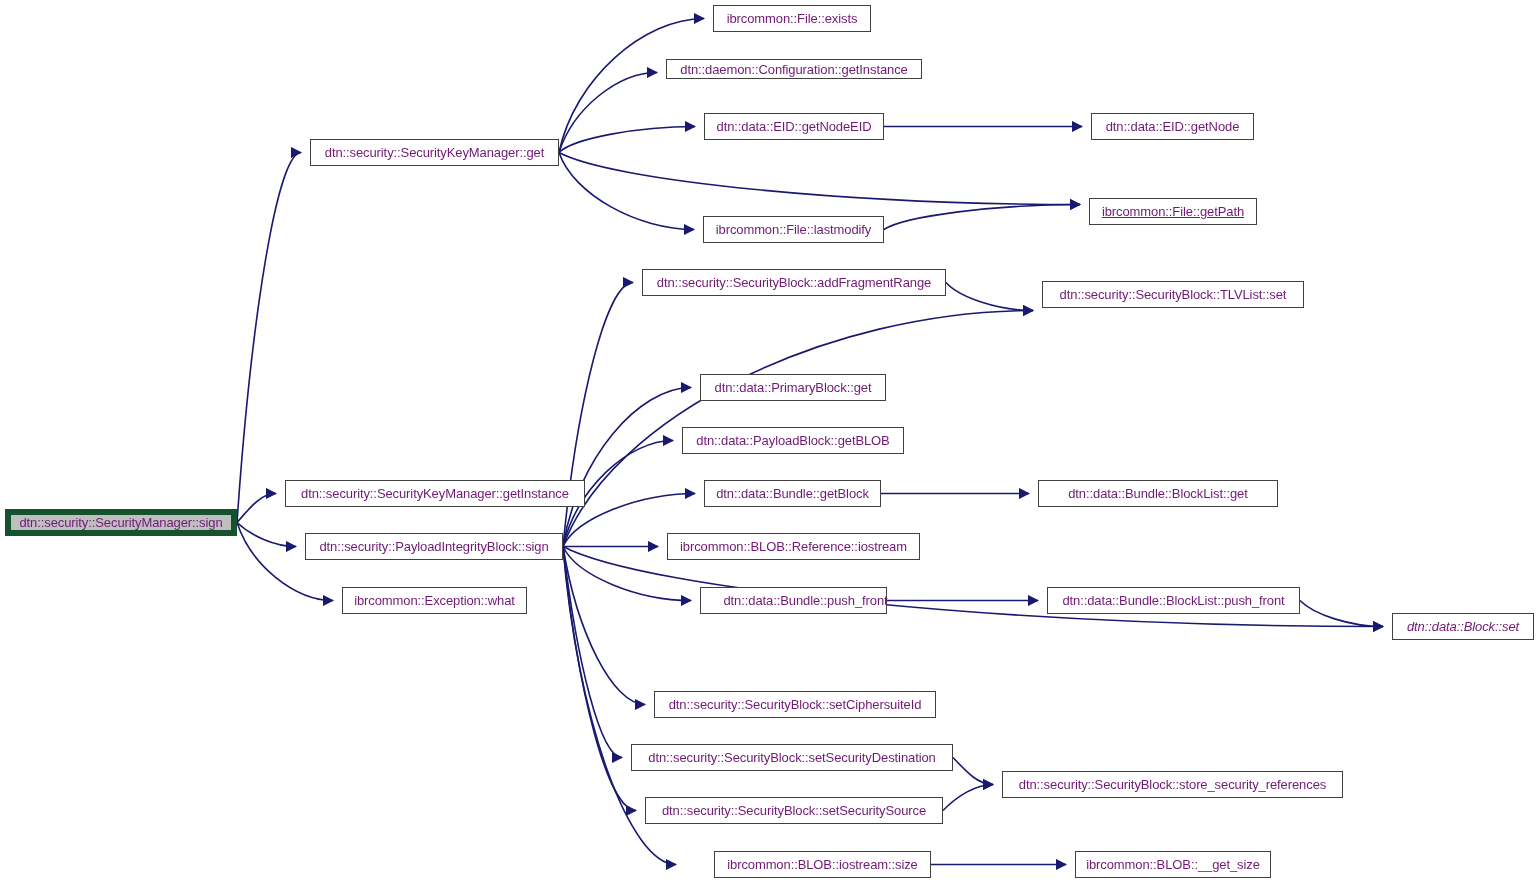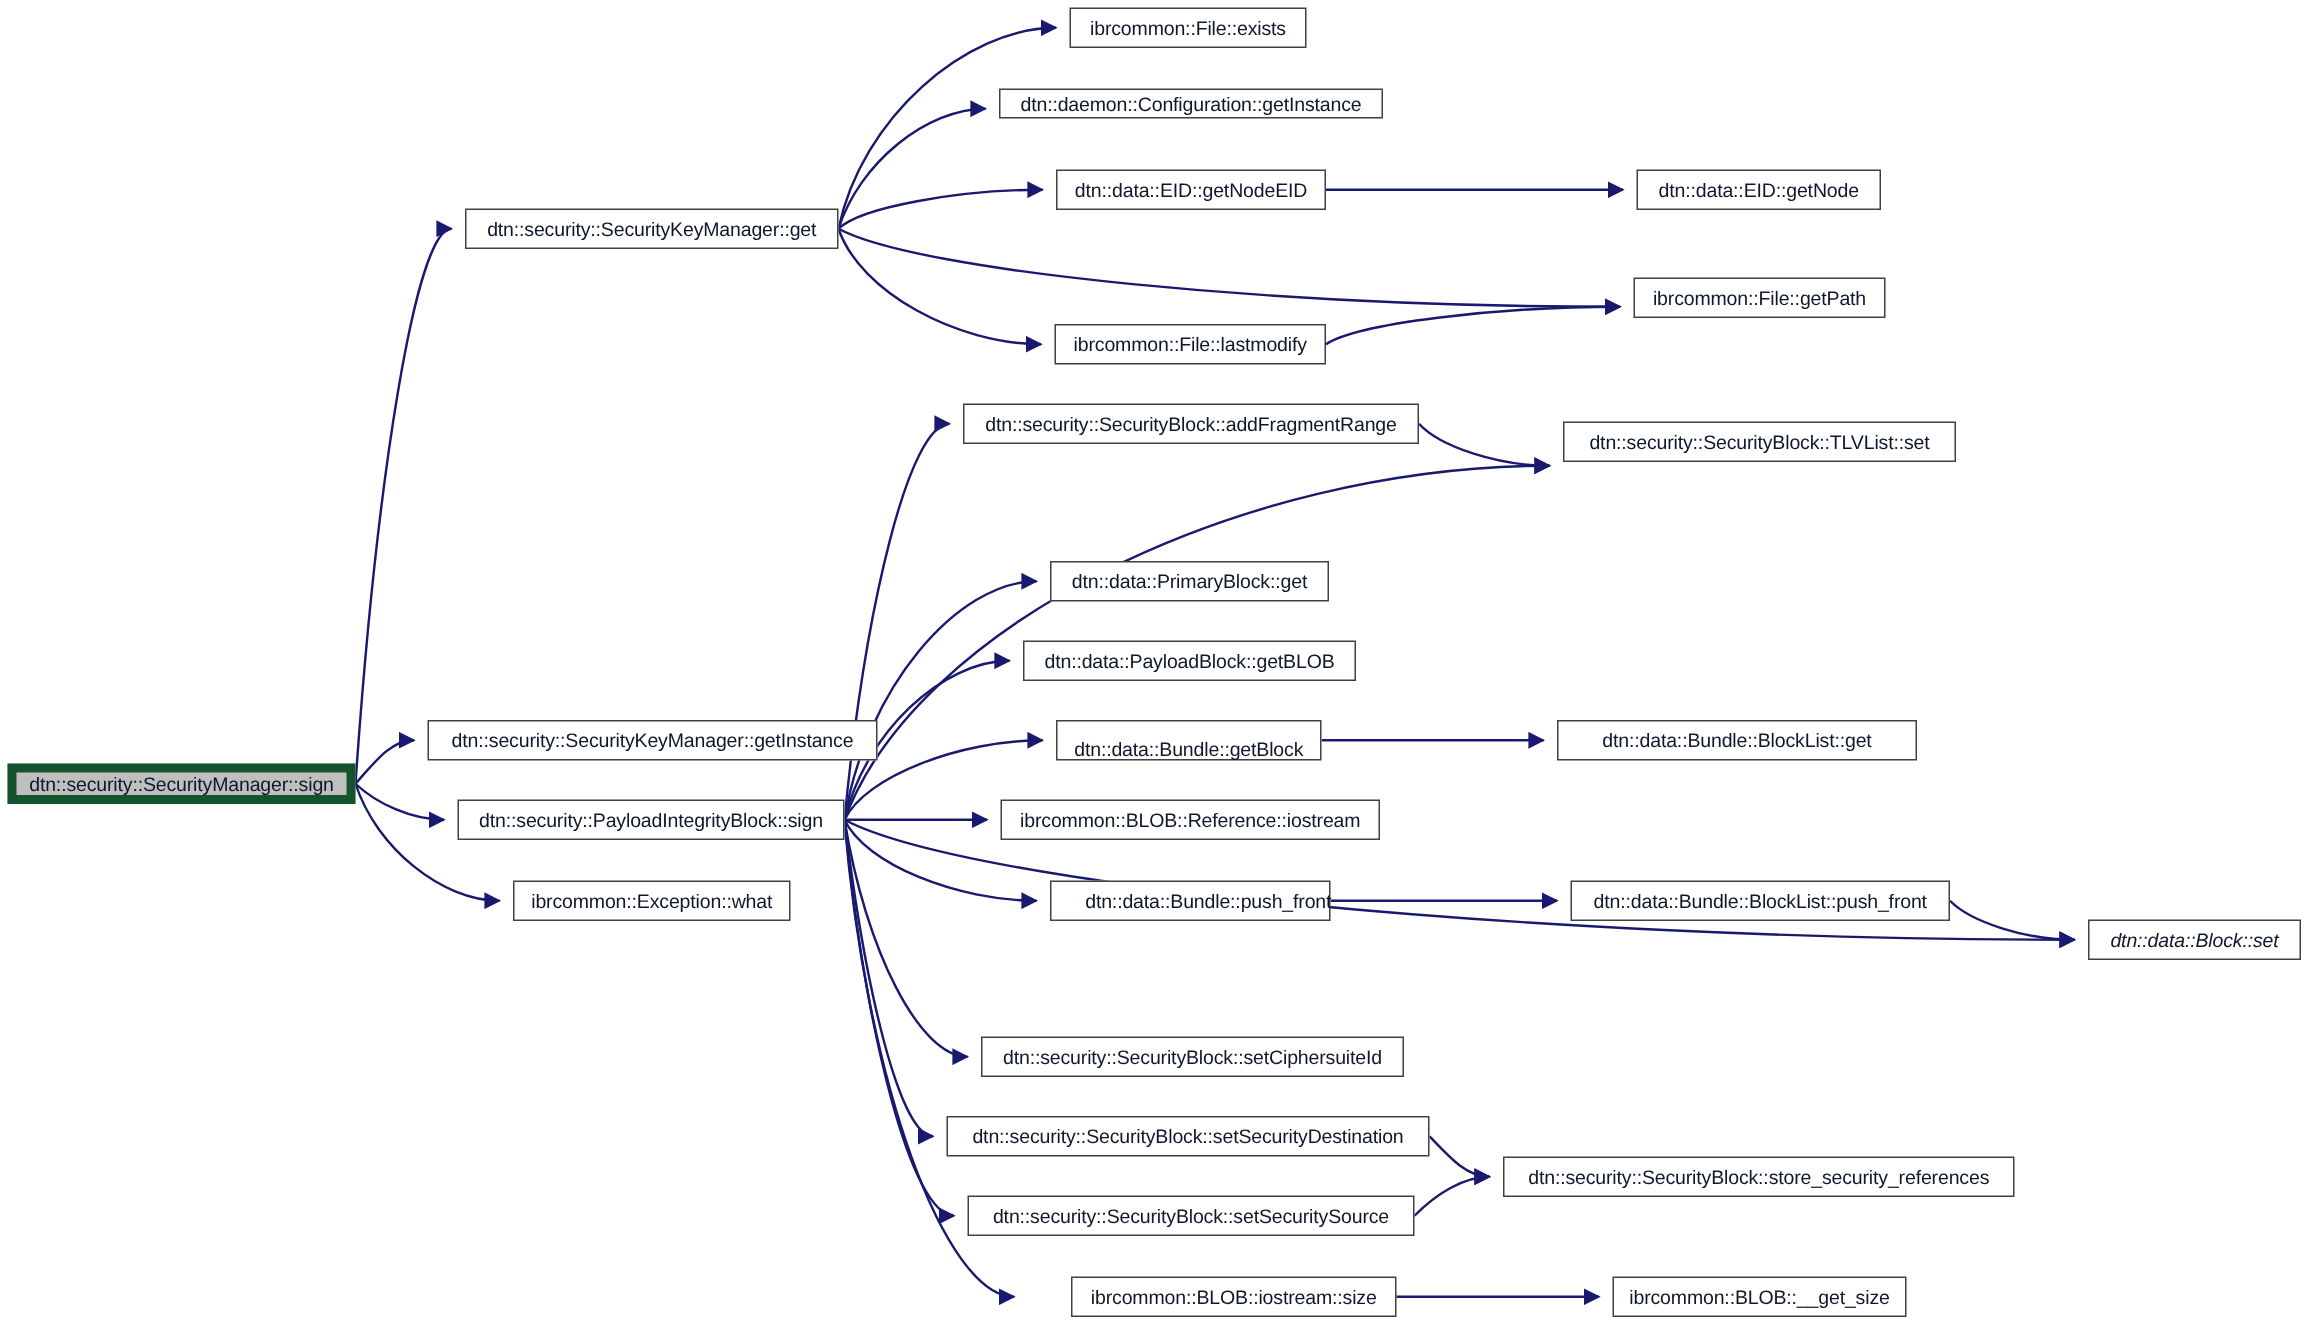"ibrcommon::File::exists" .node { color: #0f172a -> #701a75 }
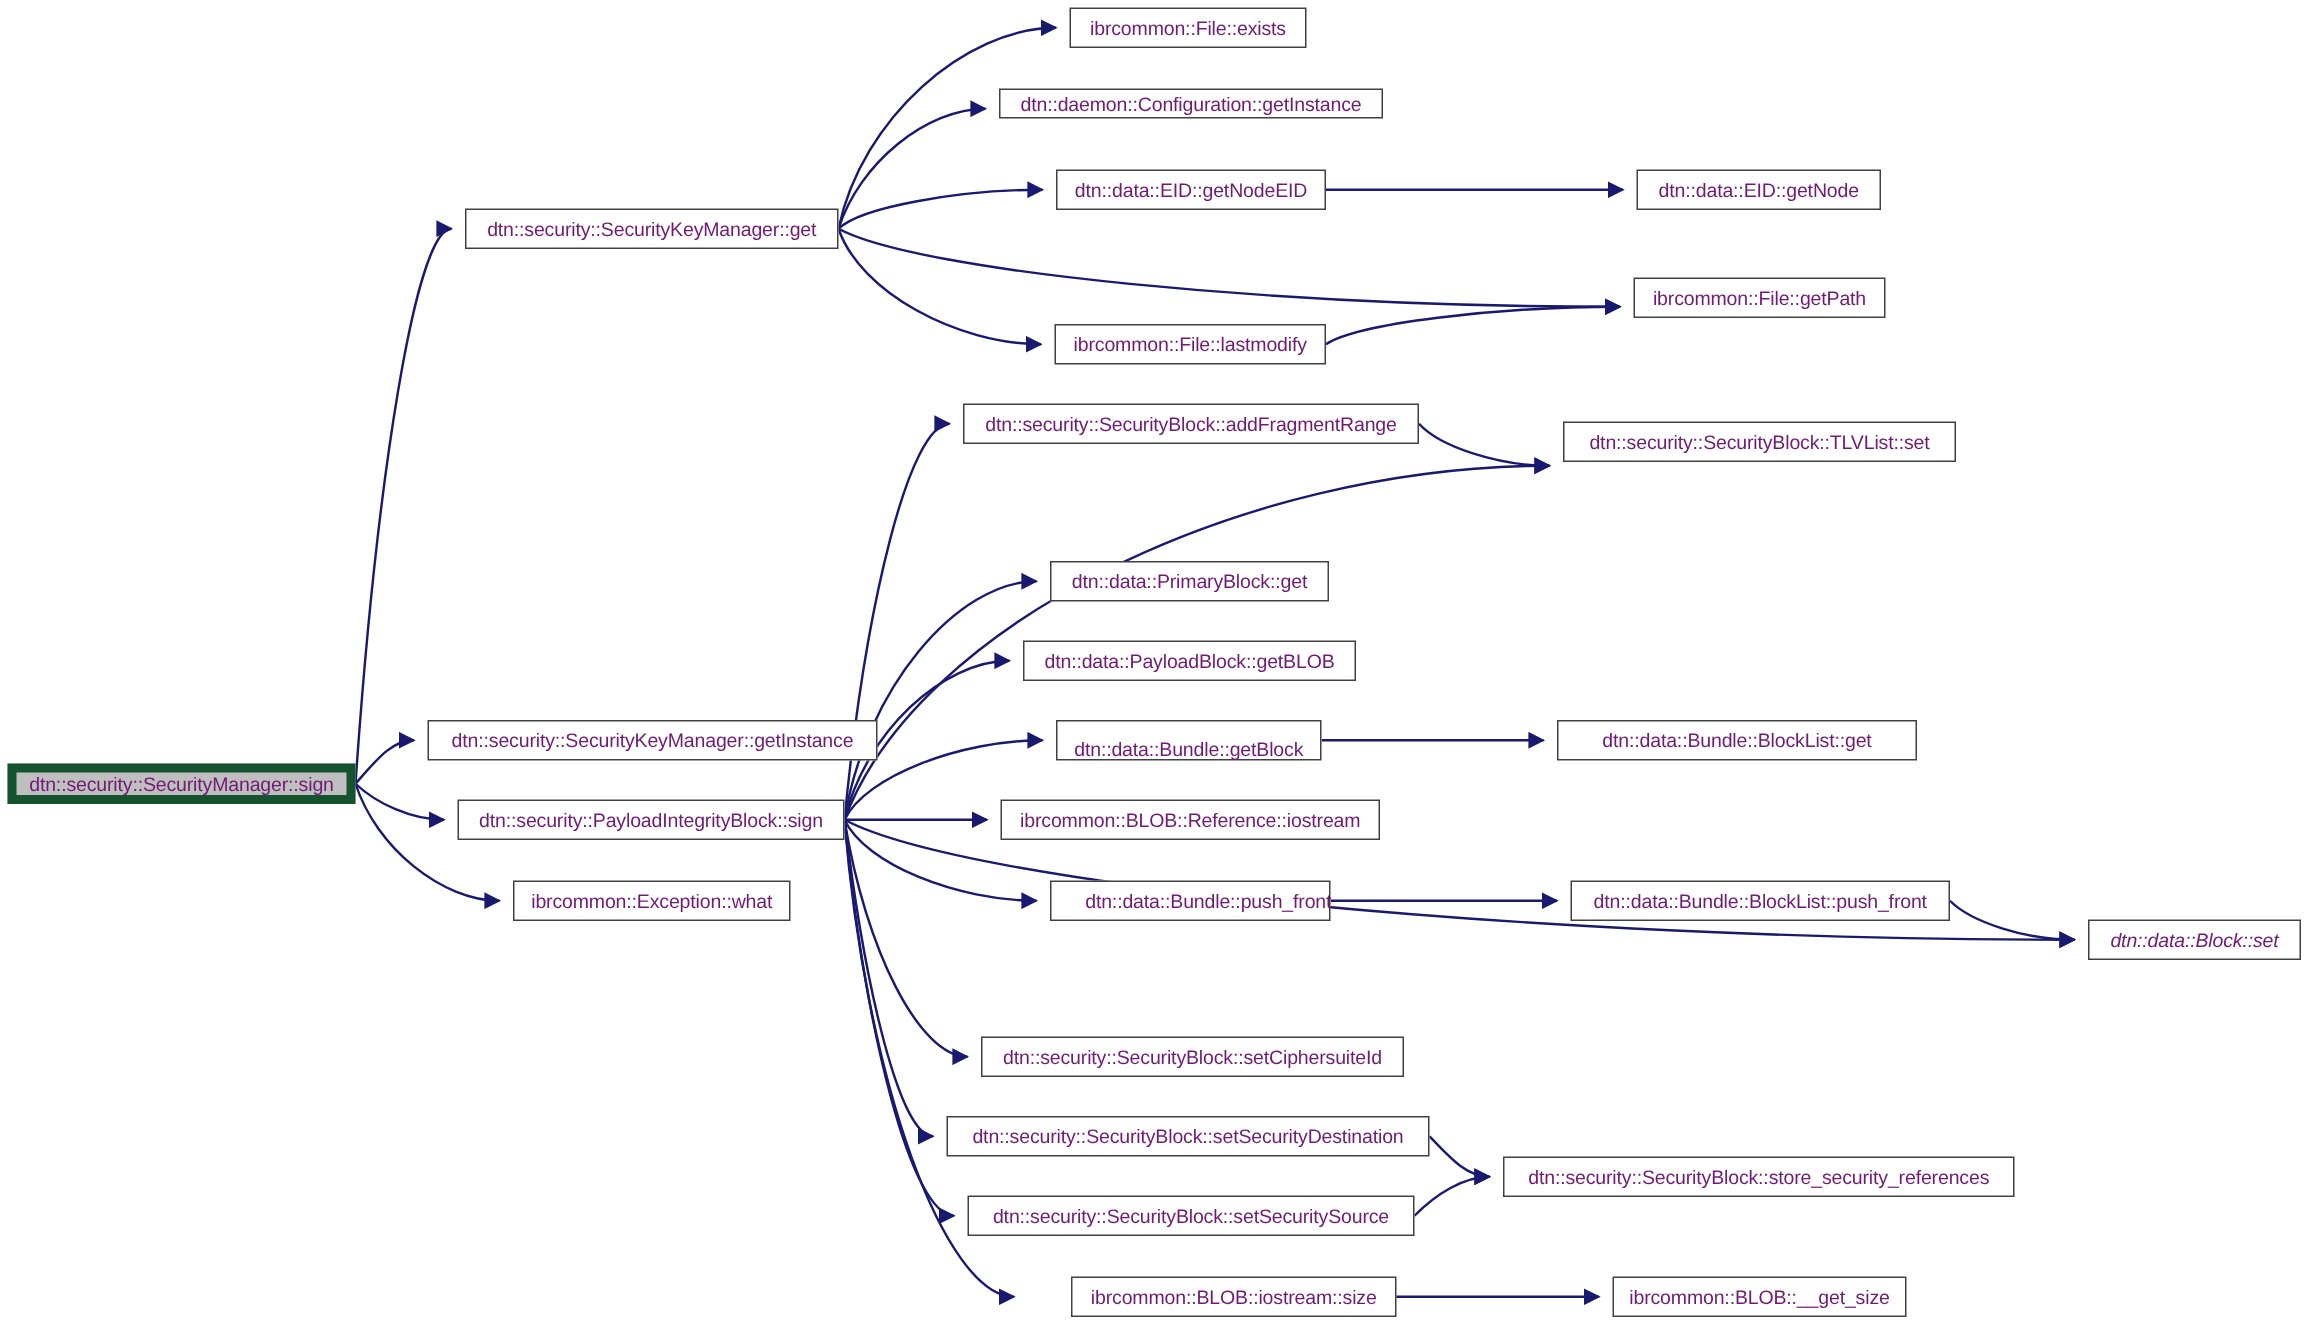"ibrcommon::File::getPath" div.node { text-decoration: none -> underline; top: 185px -> 198px }
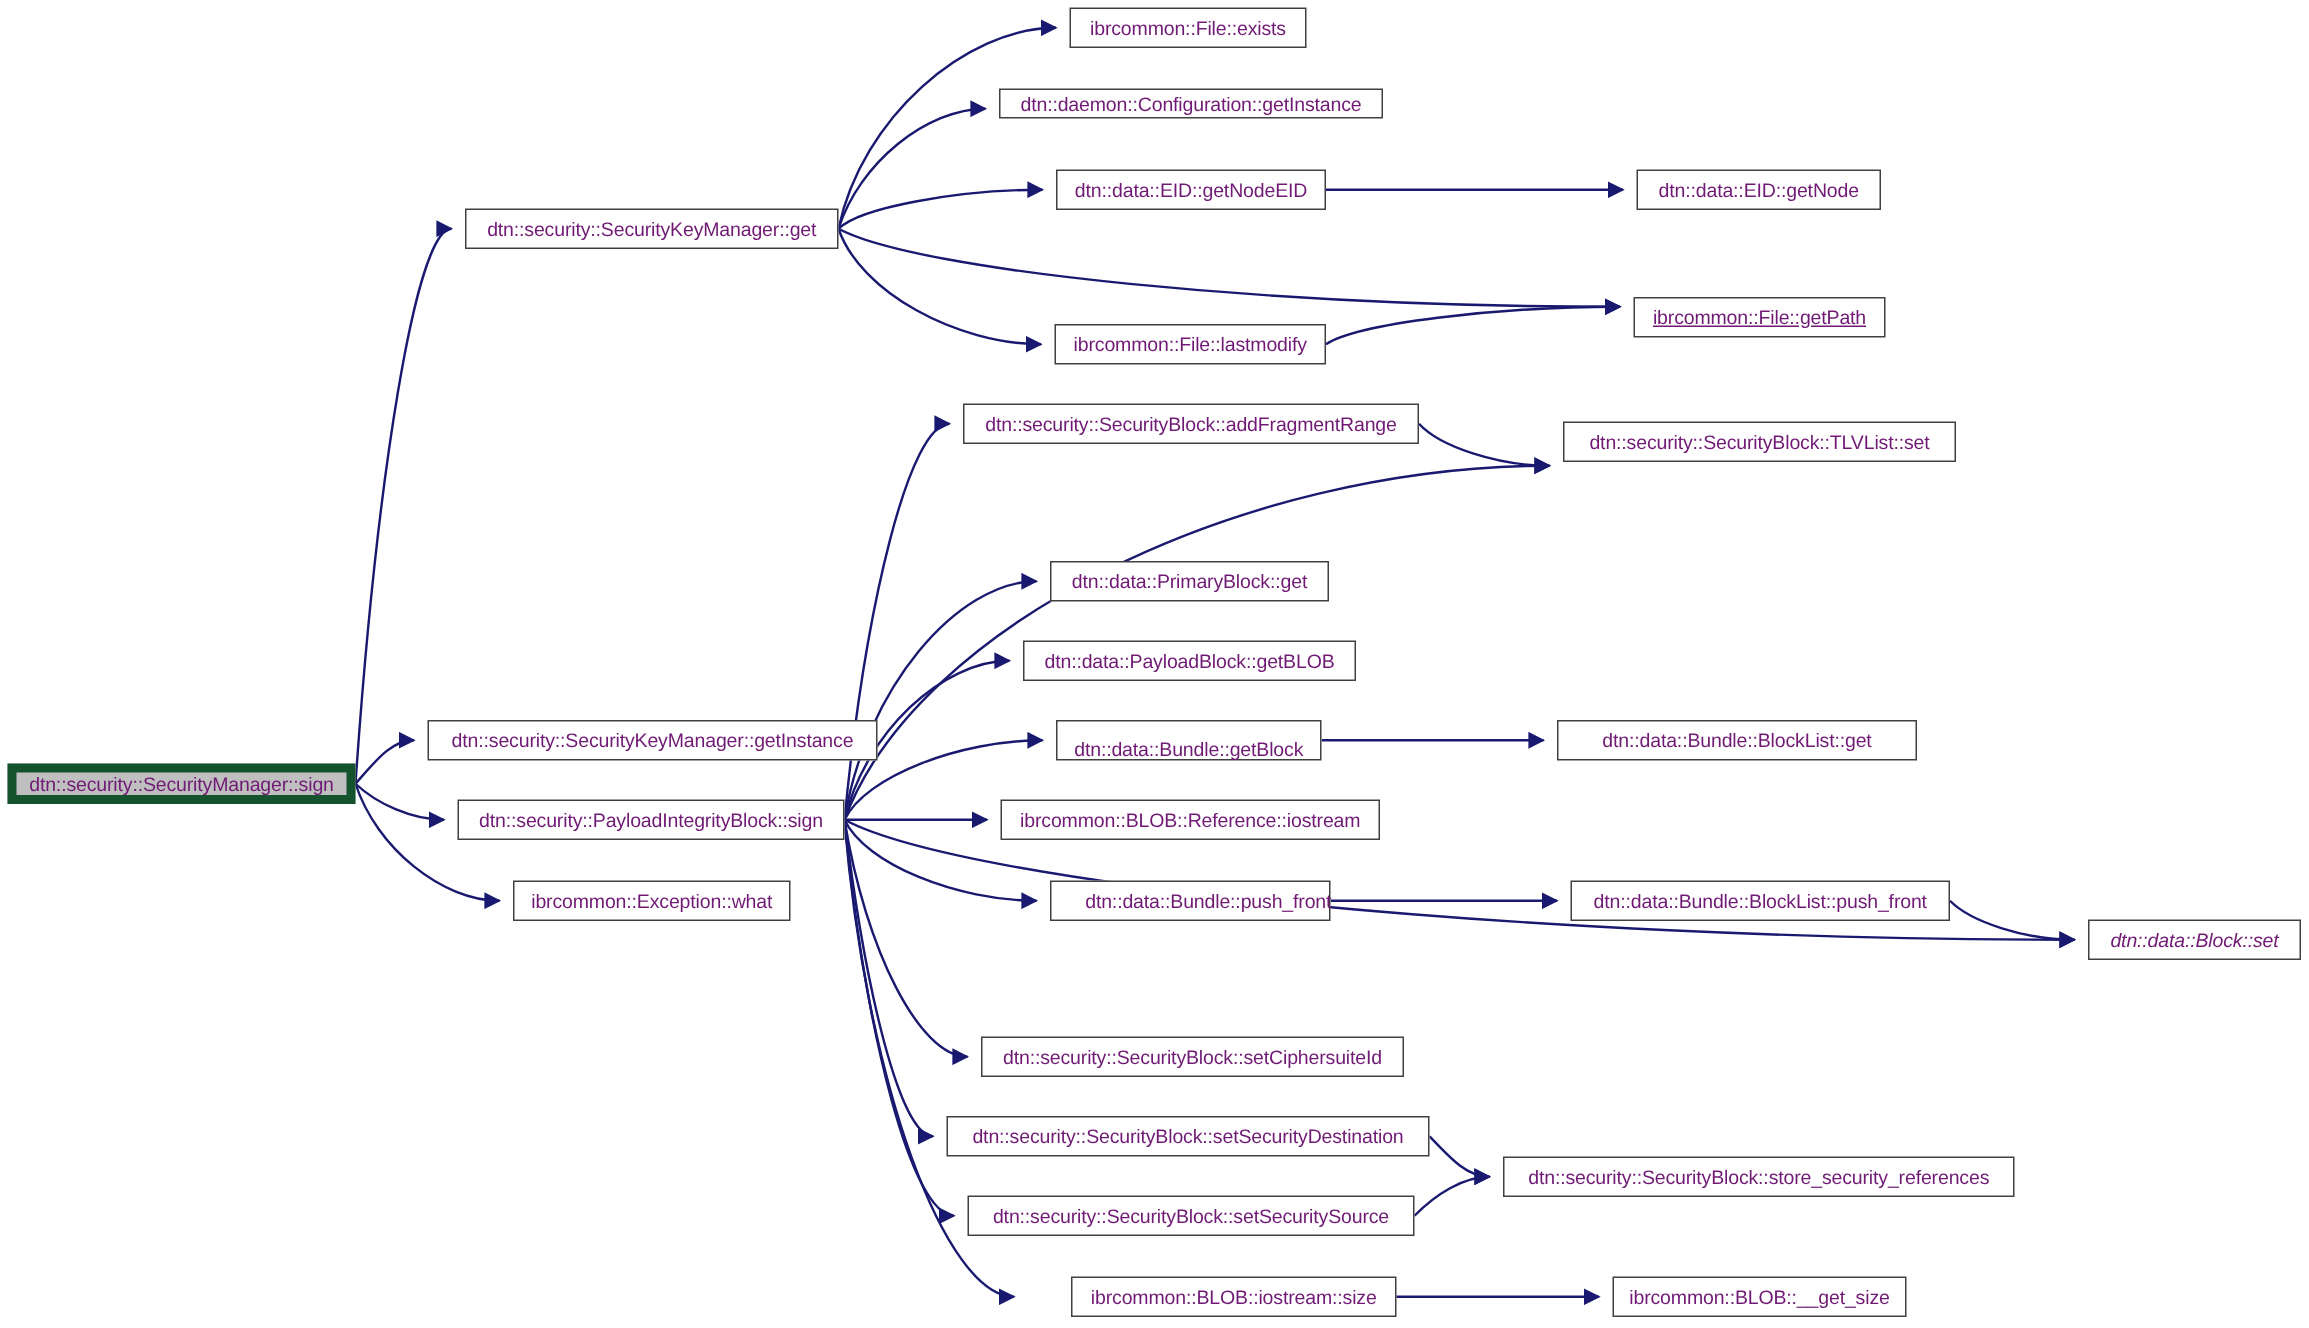"dtn::data::Bundle::getBlock" div.node { align-items: flex-end -> none }
